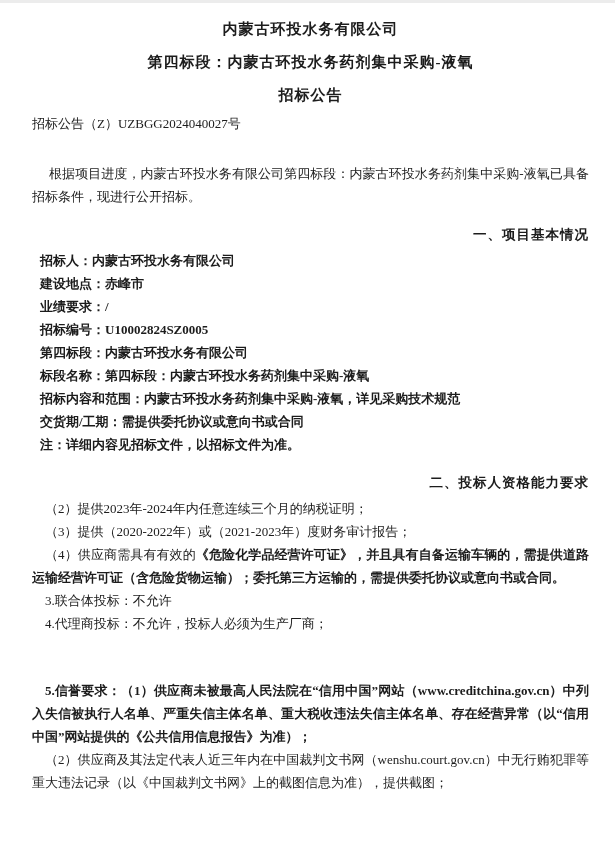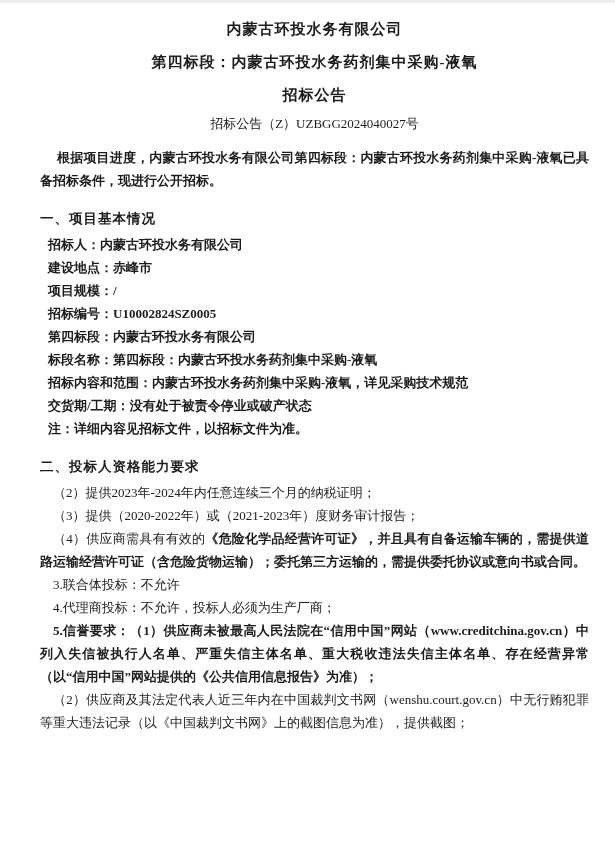"内蒙古环投水务有限公司" .page { padding: 10px 26px 0 40px -> 10px 26px 0 32px }
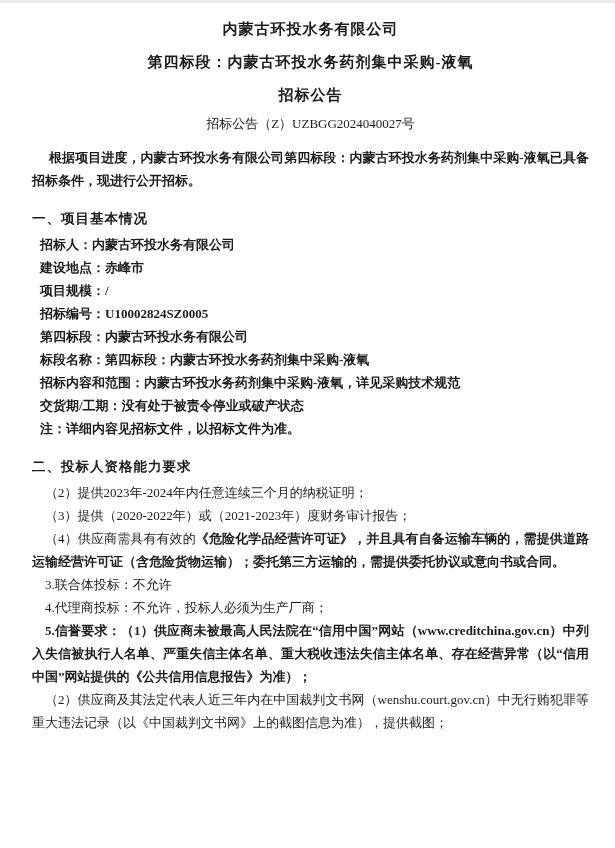"招标公告（Z）UZBGG2024040027号" .doc-number { text-align: center -> left }
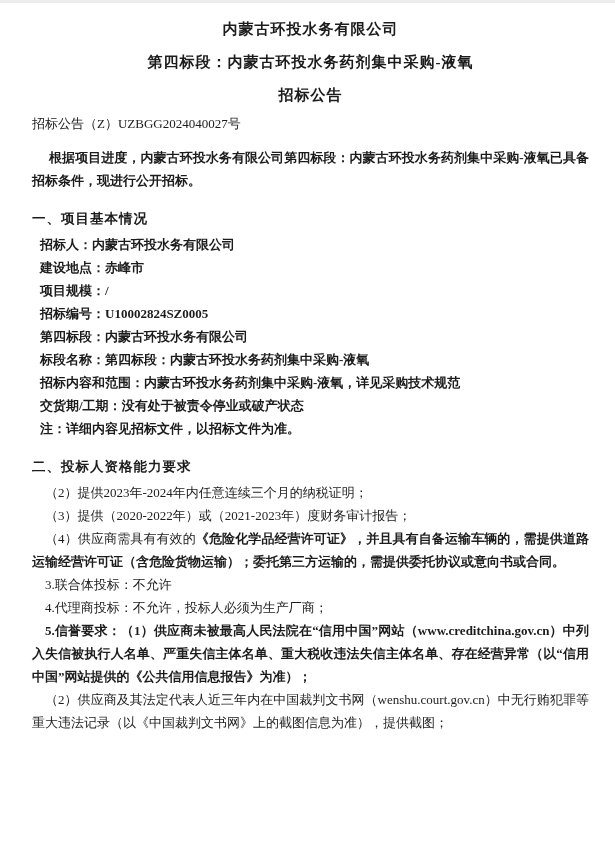"根据项目进度，内蒙古环投水务有限公司第四标段：内蒙古环投水务药剂集中采购-液氧已" .intro { font-weight: bold -> normal; margin: 13px 0 0 0 -> 29px 0 0 0 }
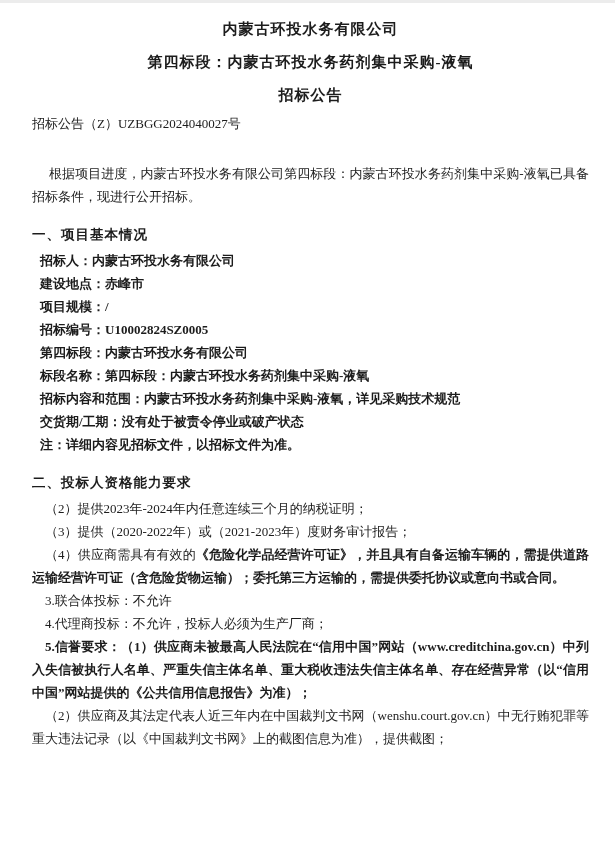"一、项目基本情况" .section-heading { text-align: none -> right }
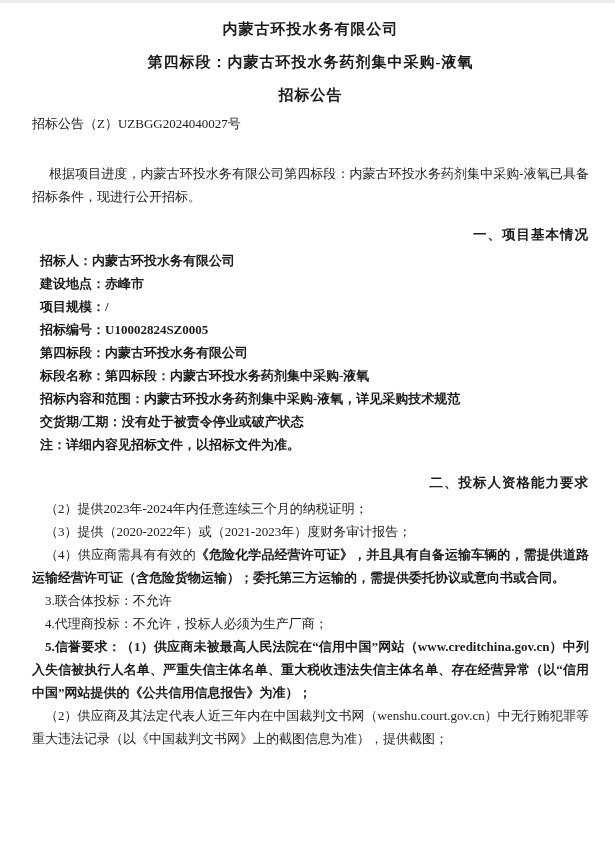"项目规模：" span { text: 项目规模 -> 业绩要求 }
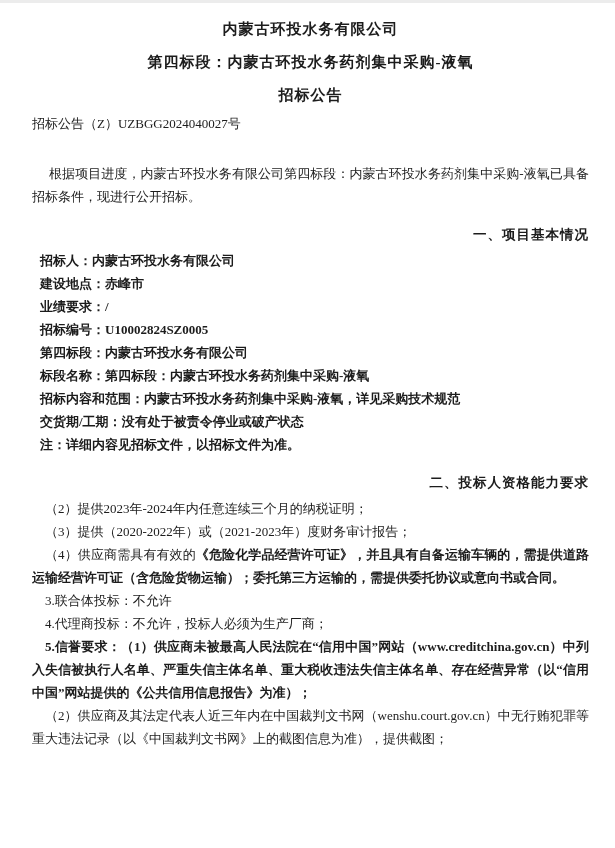"没有处于被责令停业或破产状态" span { text: 没有处于被责令停业或破产状态 -> 需提供委托协议或意向书或合同 }
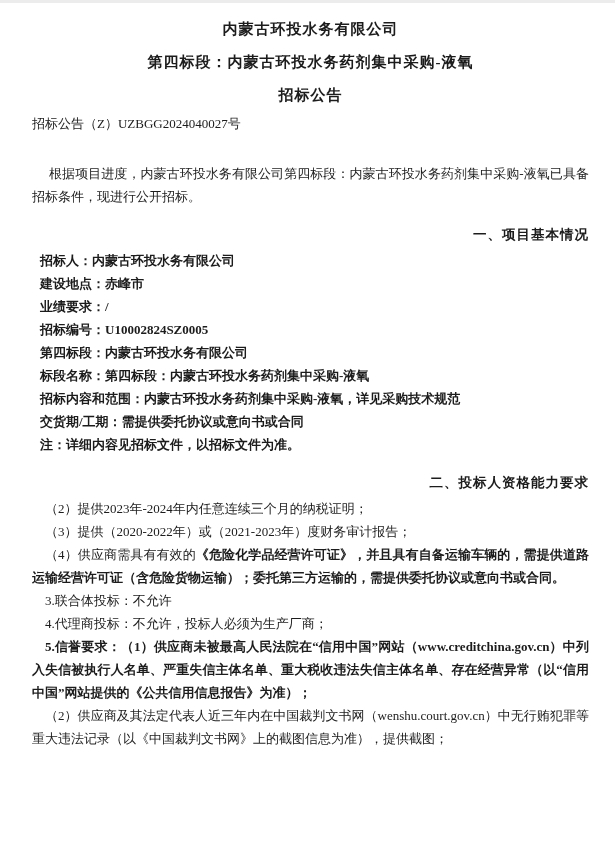"《危险化学品经营许可证》，并且具有自备运输车辆的，需提供道路运输经营许可证（含危" .b { margin-top: none -> 44px }
